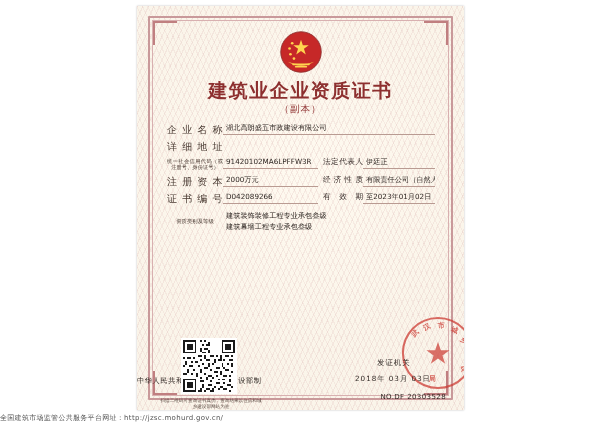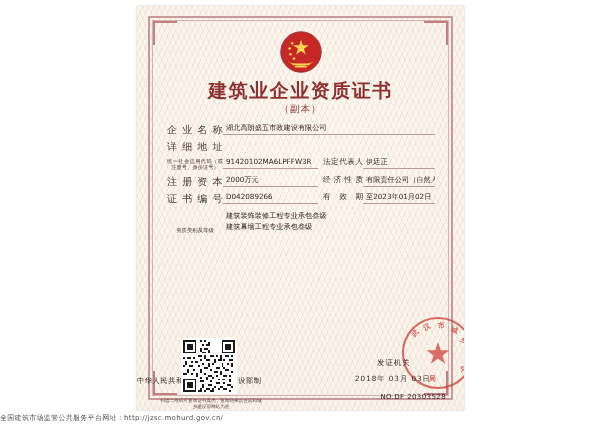"建筑装饰装修工程专业承包叁级" .scope-row { align-items: flex-end -> center }
